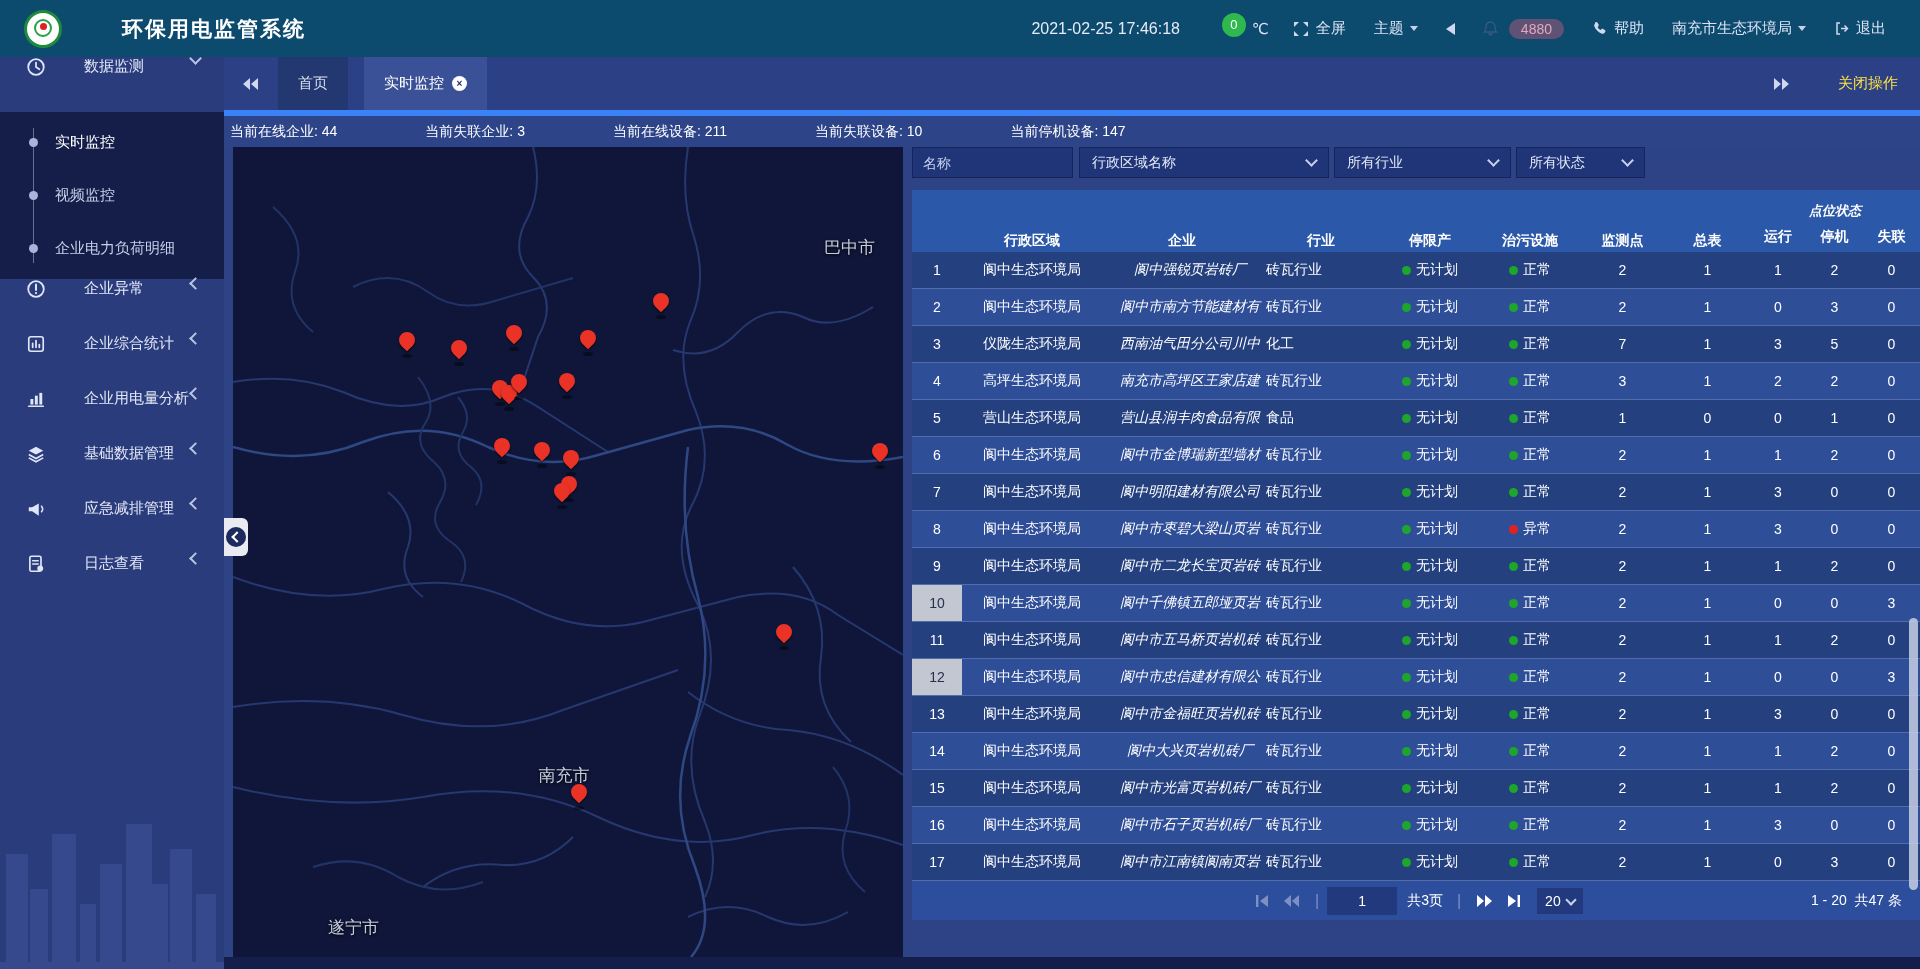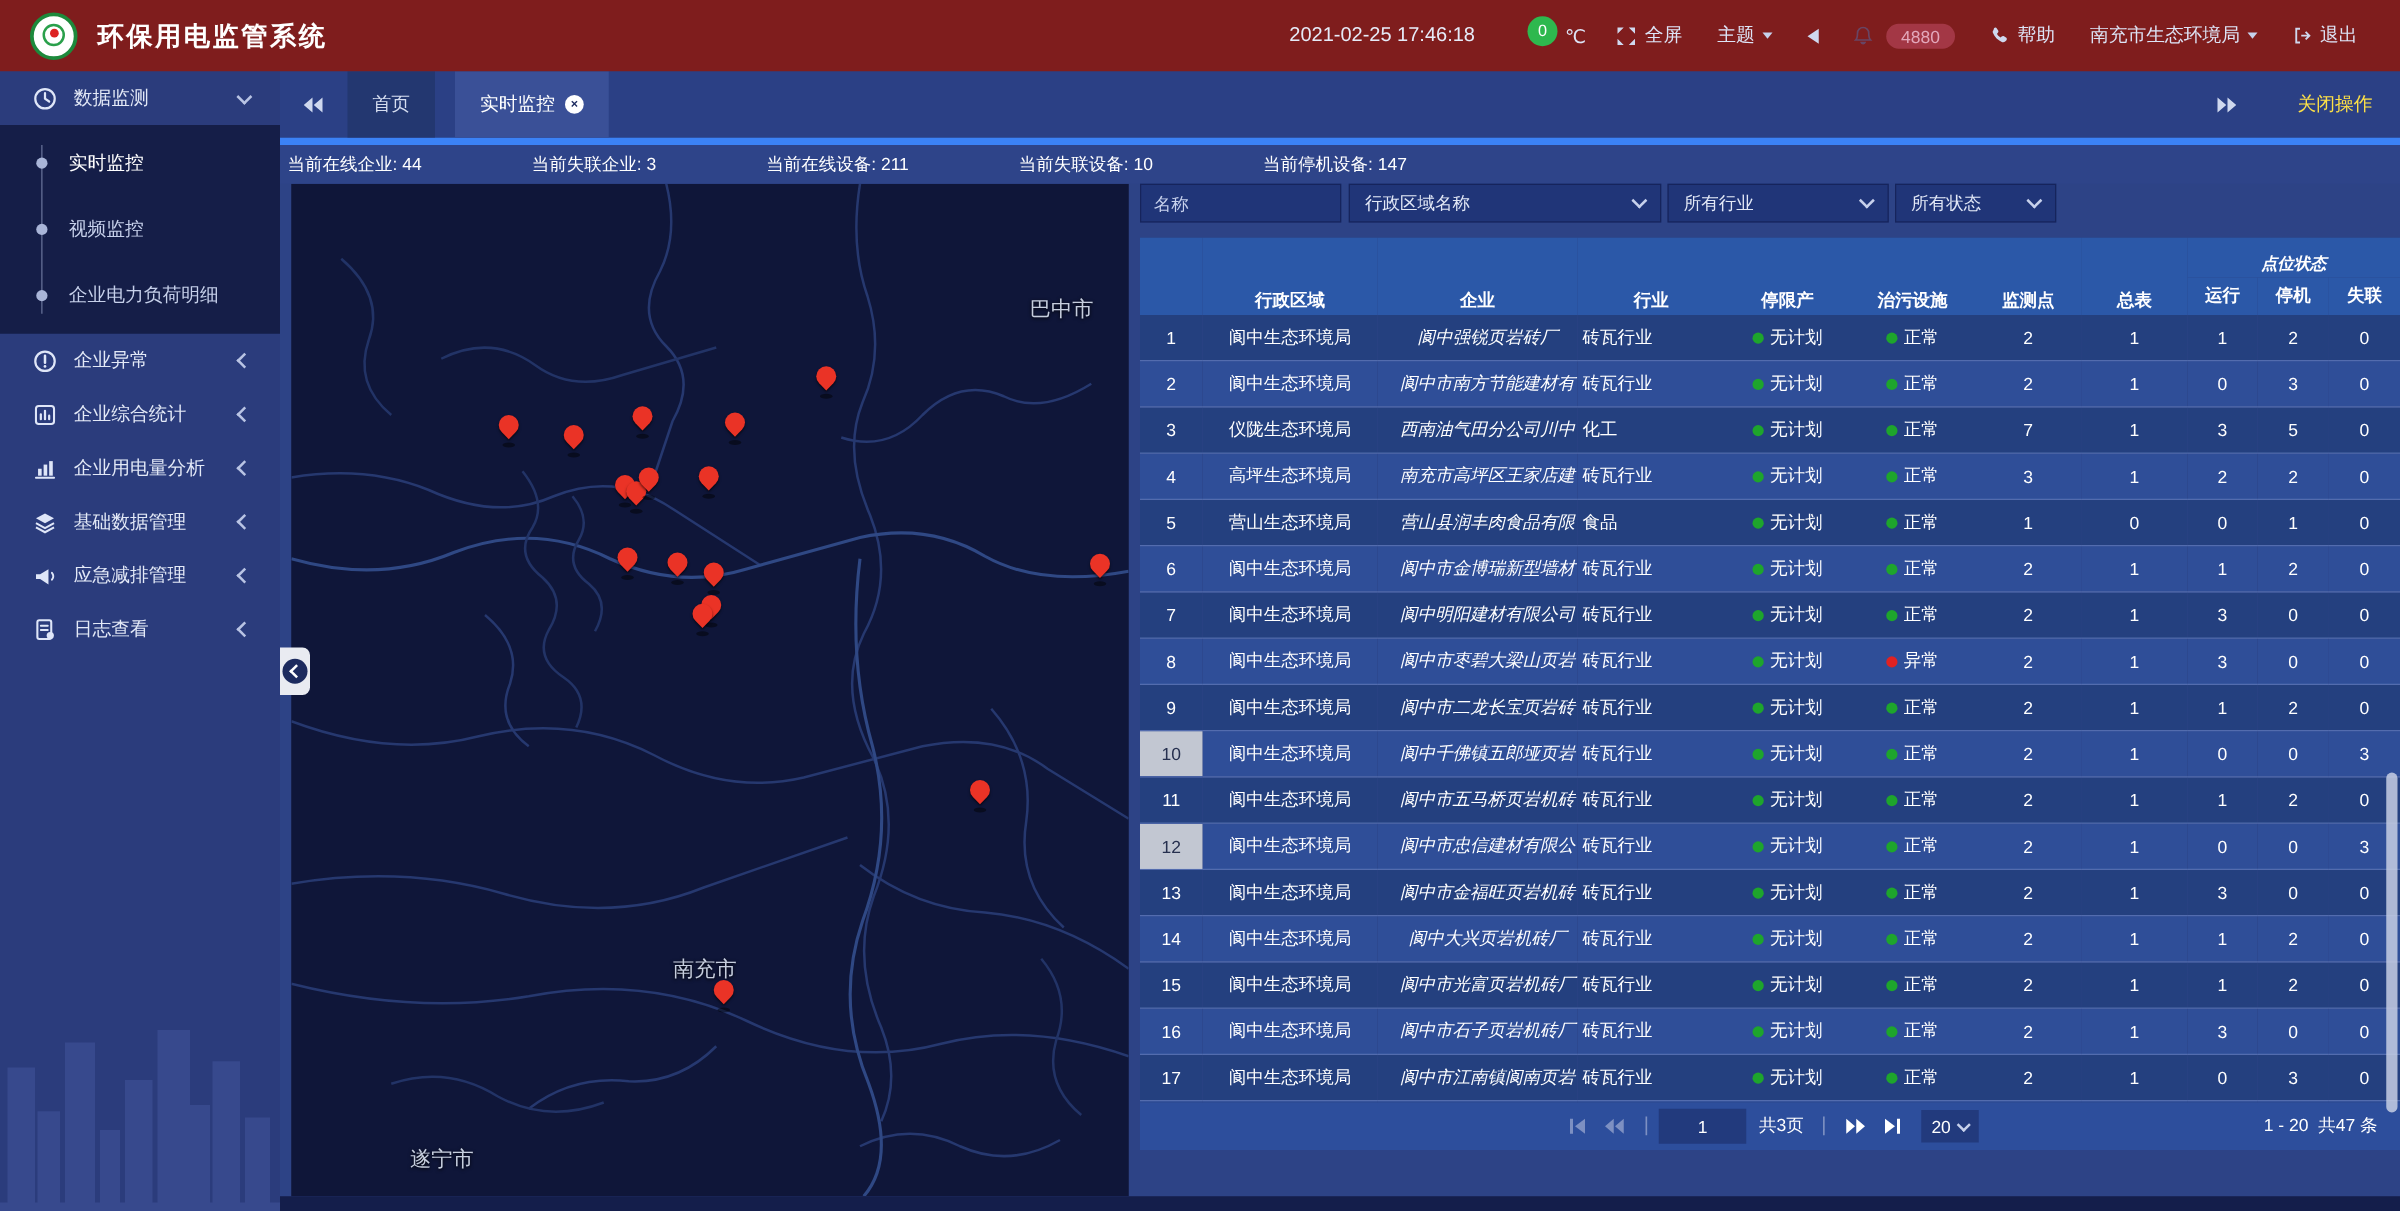"环保用电监管系统" .header { background: #7f1d1d -> #0c4a6e; gap: none -> 44px }
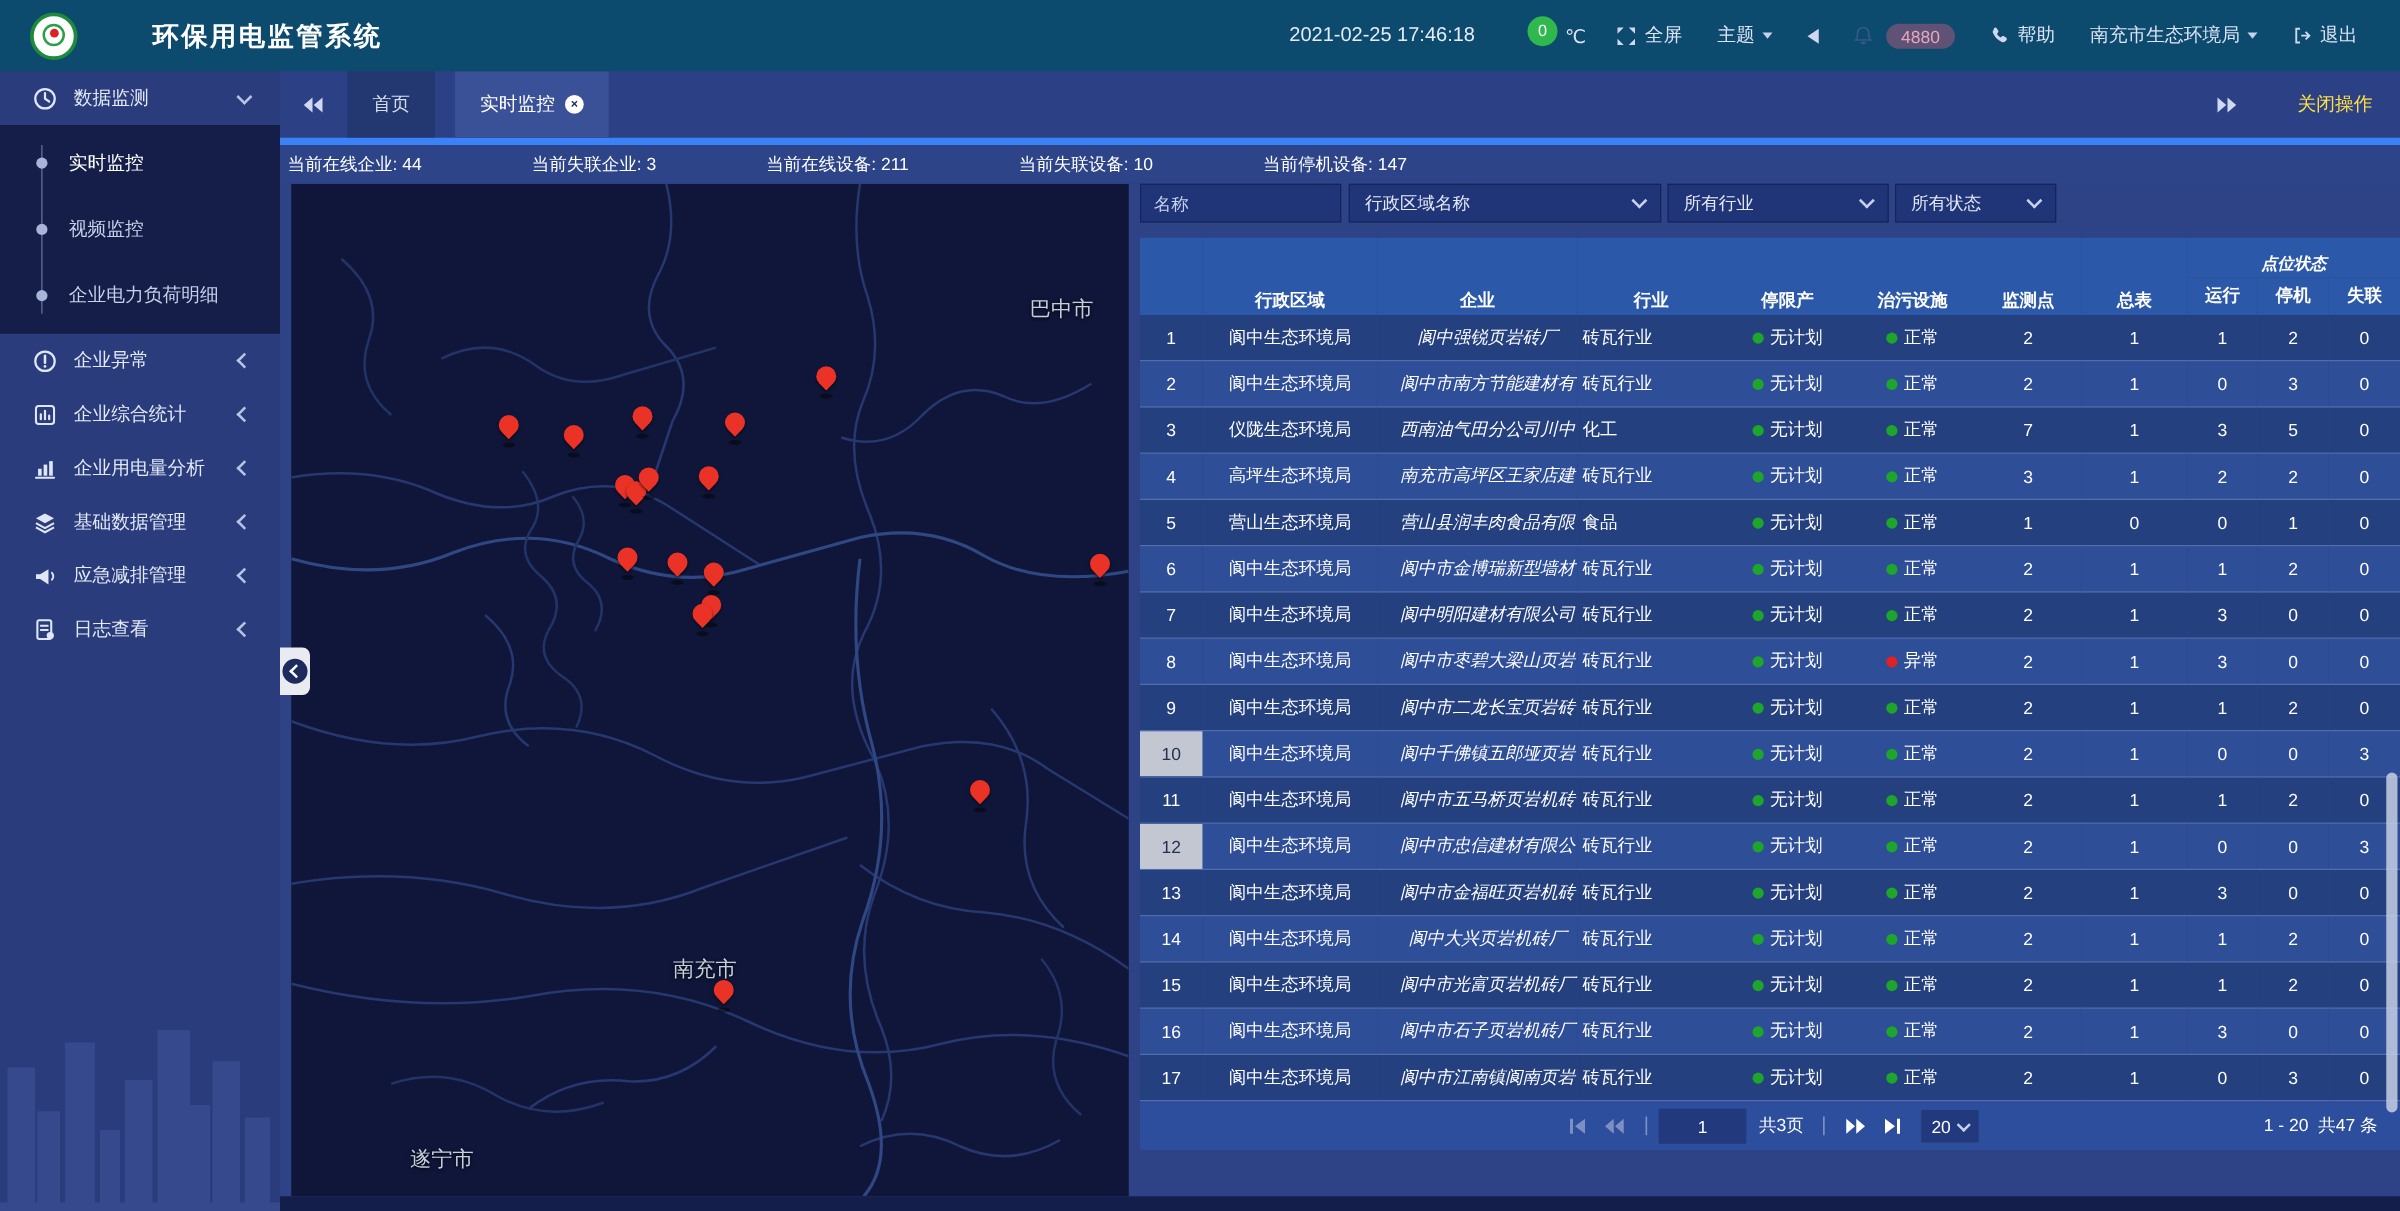"数据监测" .menu-item { align-items: center -> none; gap: none -> 25px; height: 43px -> 55px }
